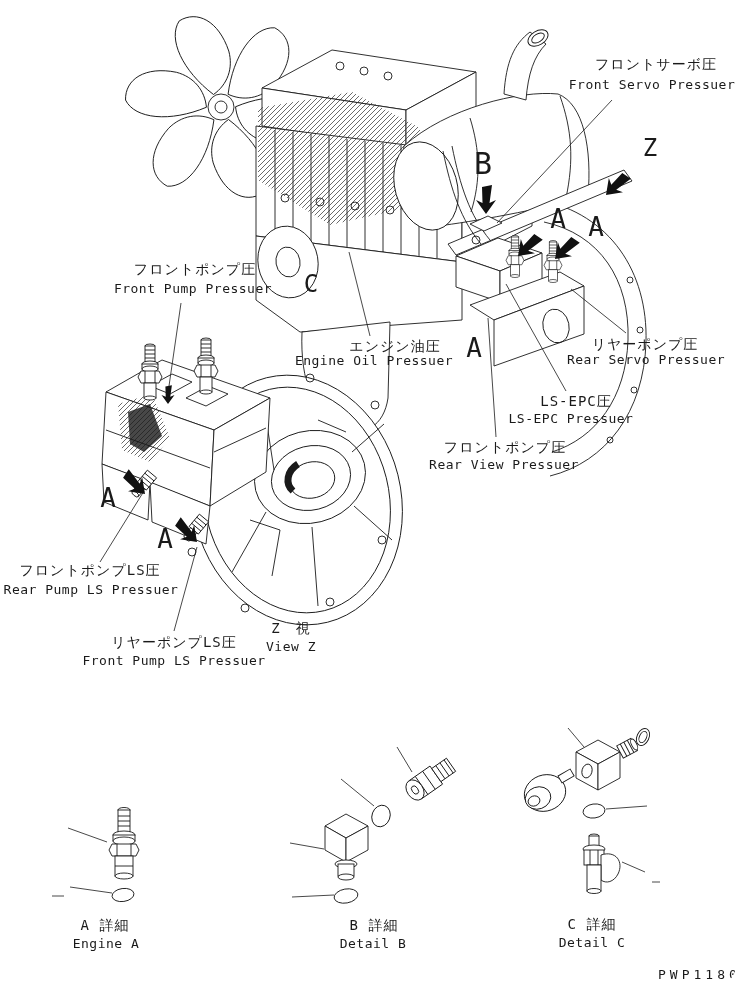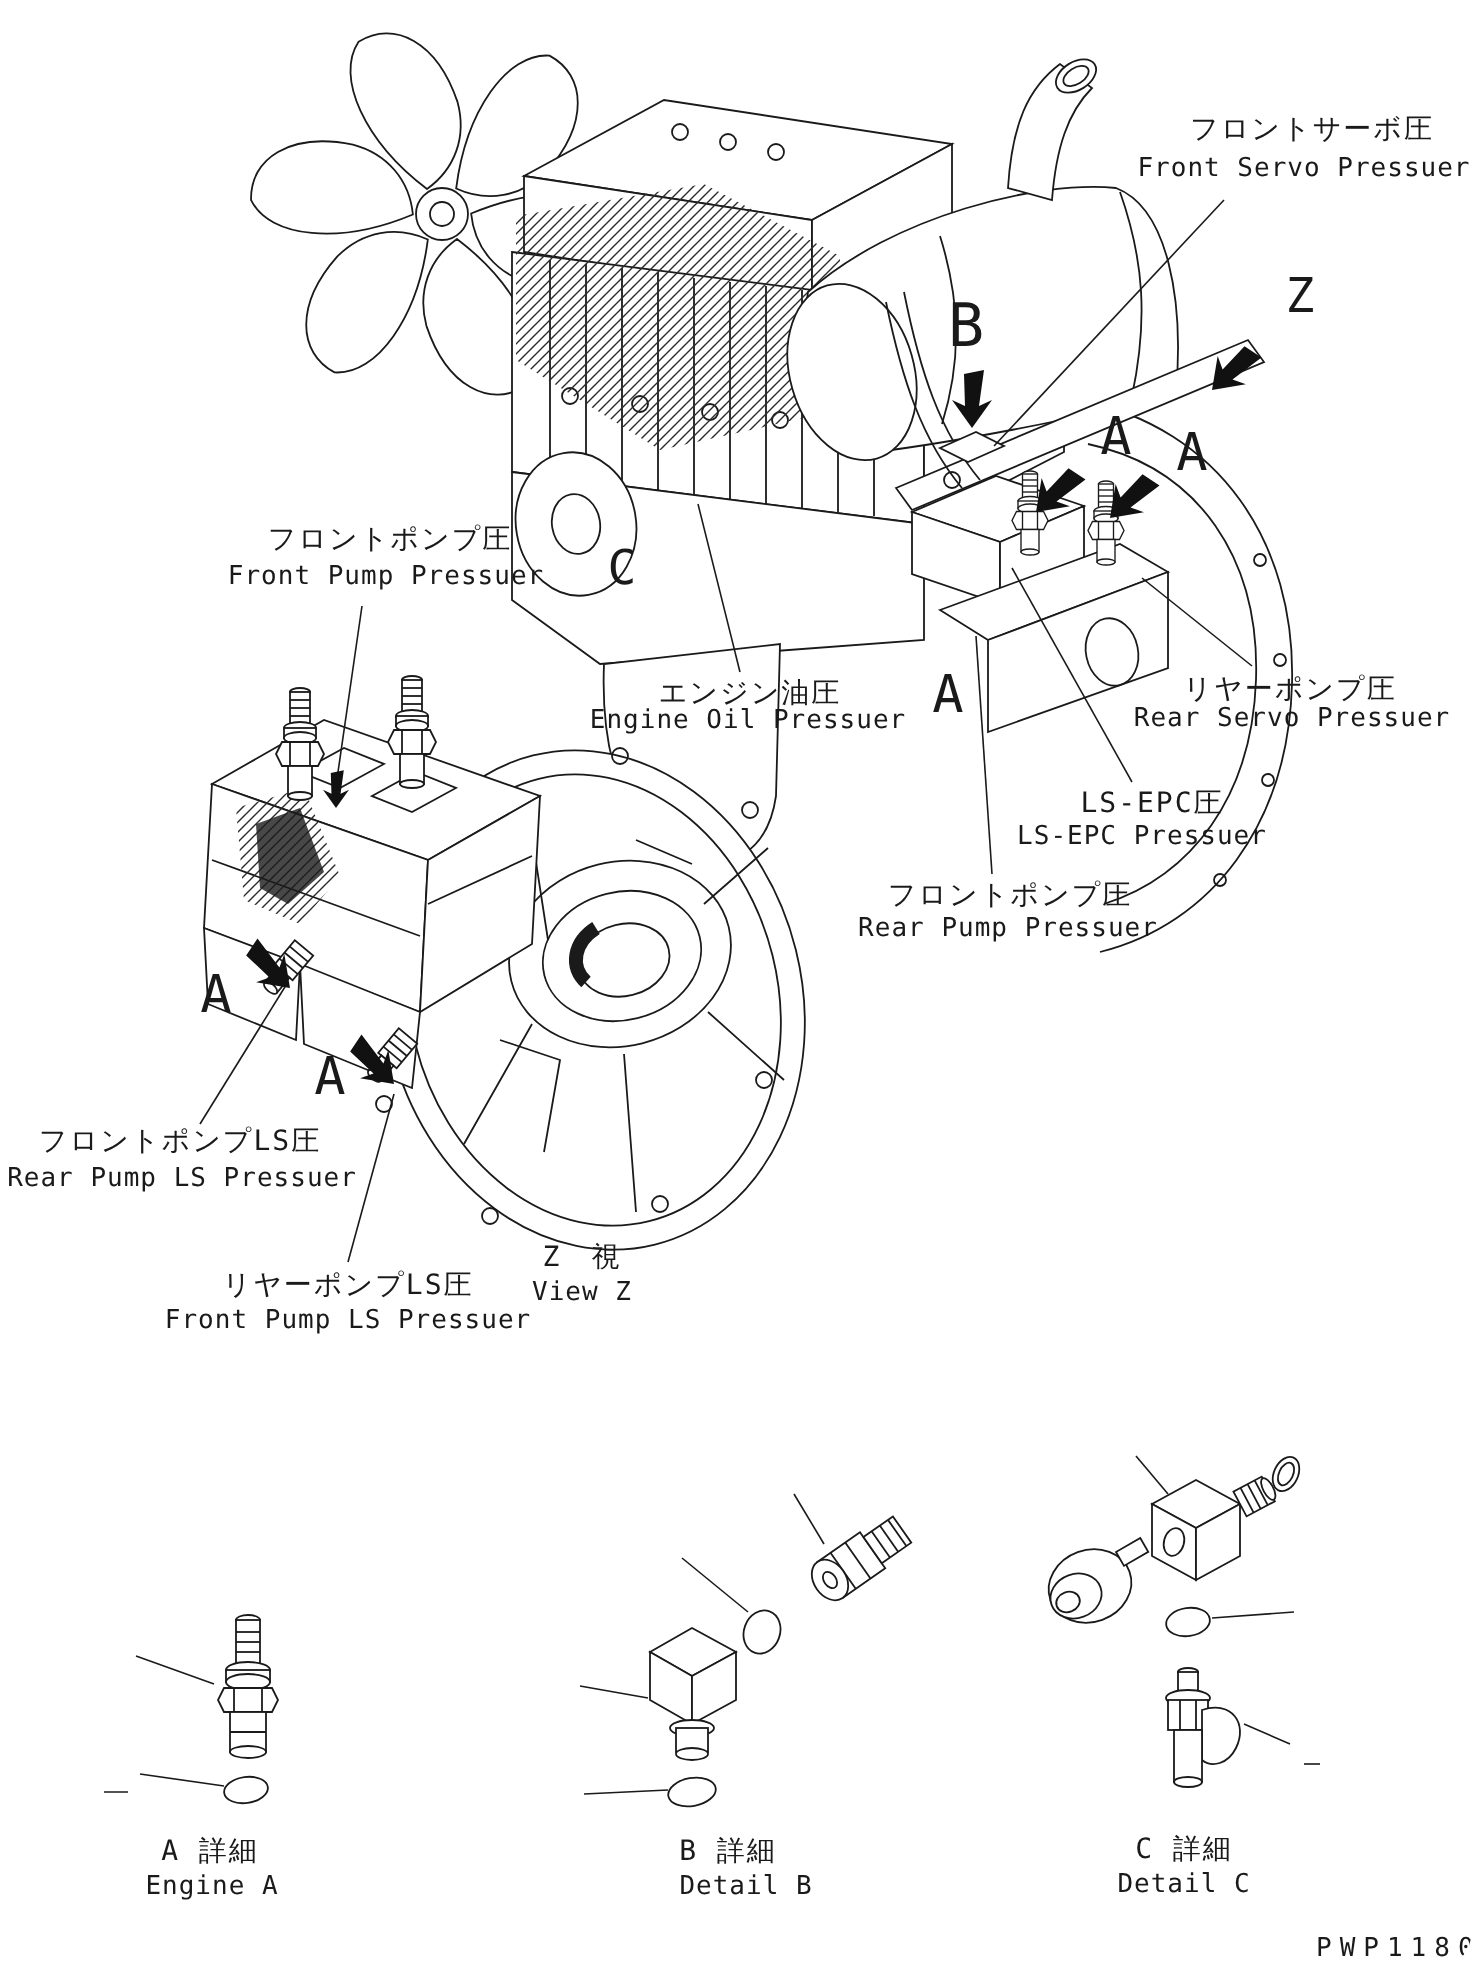"エンジン油圧" div.lbl { left: 375px -> 395px }
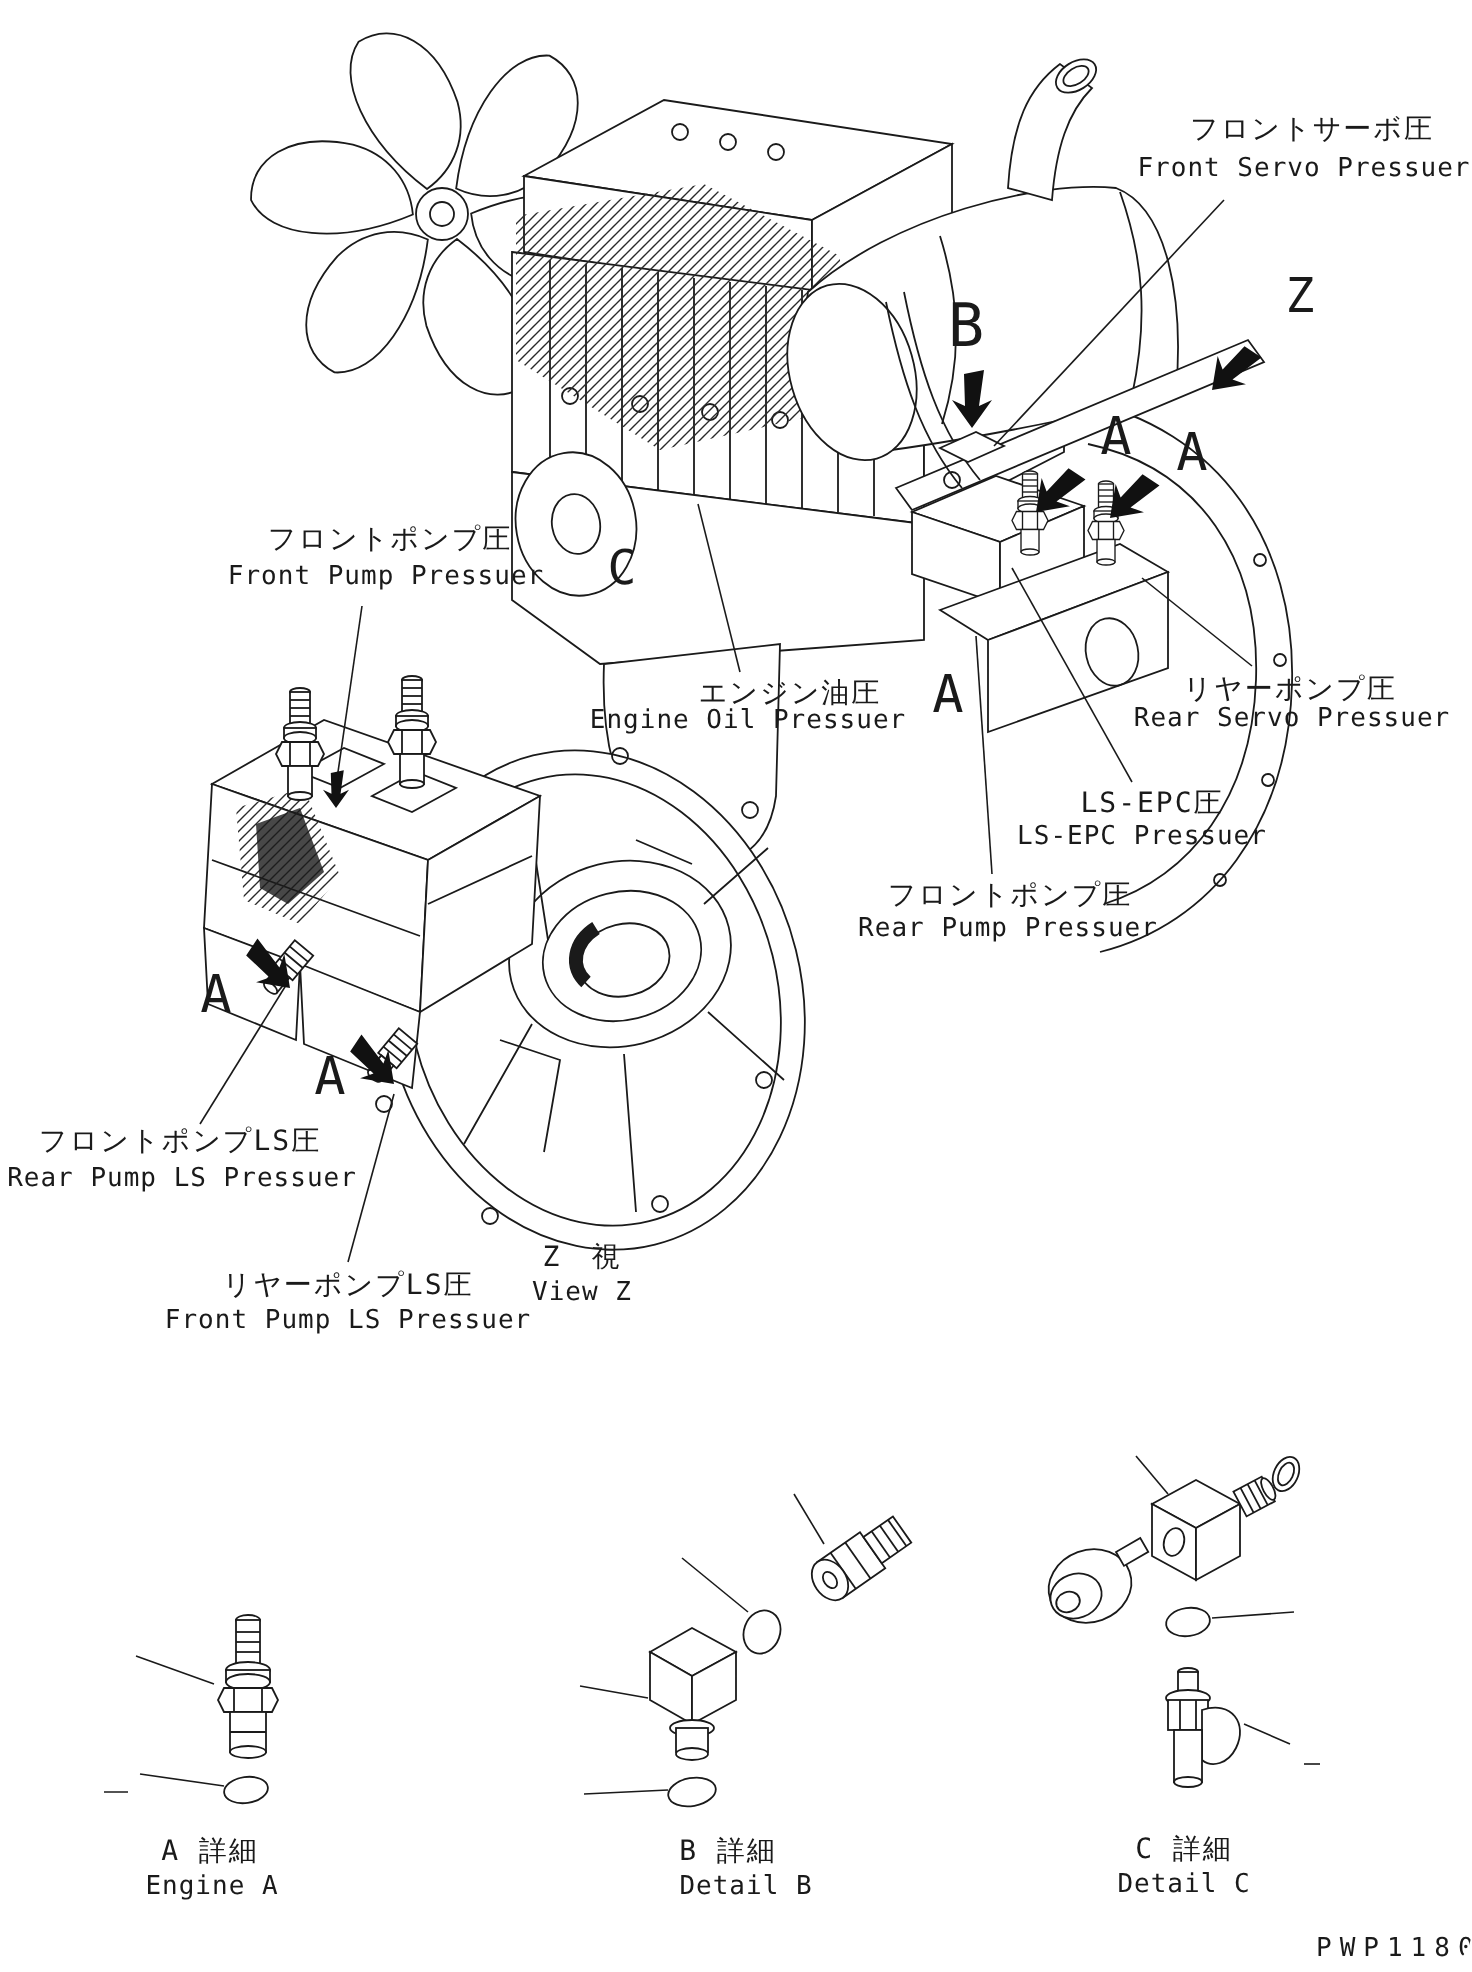"Rear Pump Pressuer" div.lbl { text: Pump -> View }
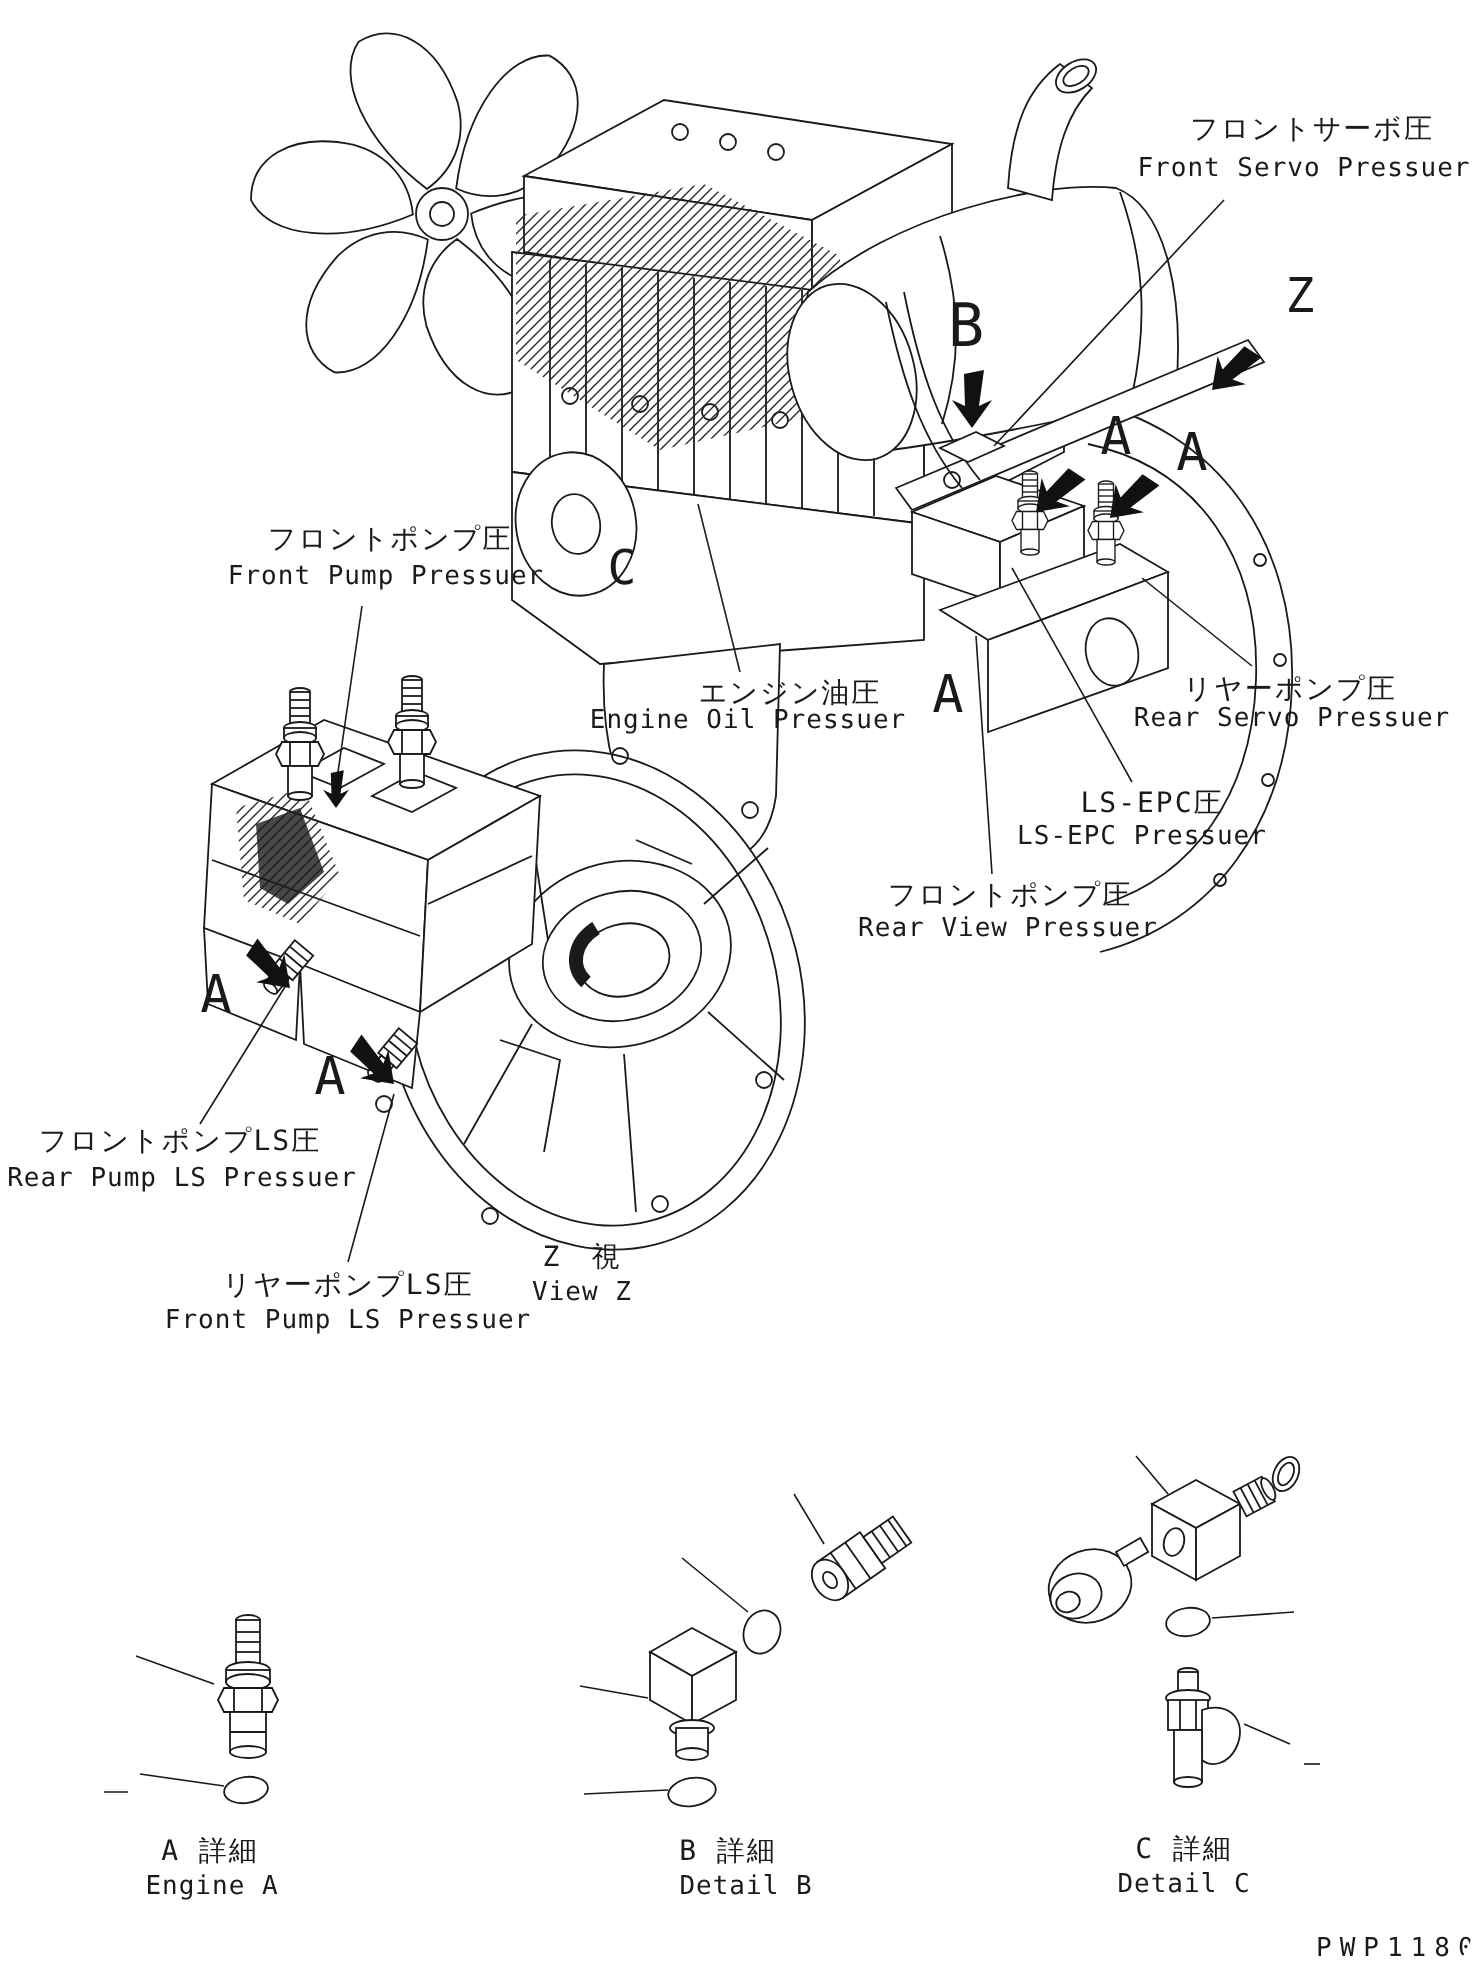"B 詳細" div.lbl { left: 364px -> 374px }
